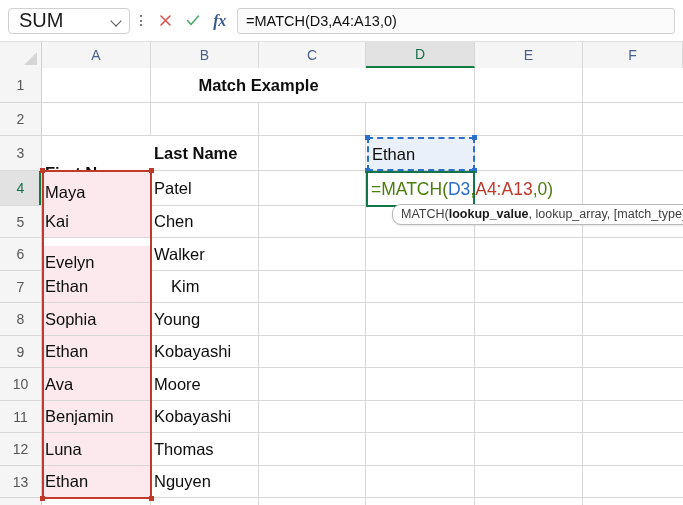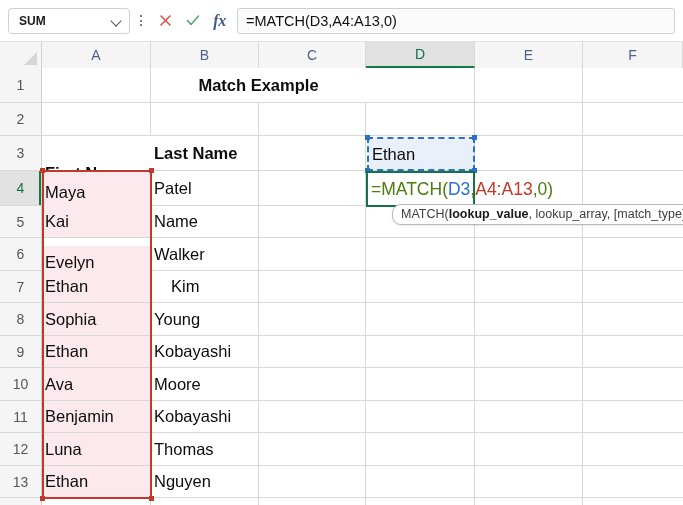"SUM" .namebox-text { font-size: 12px -> 20px; font-weight: bold -> none }
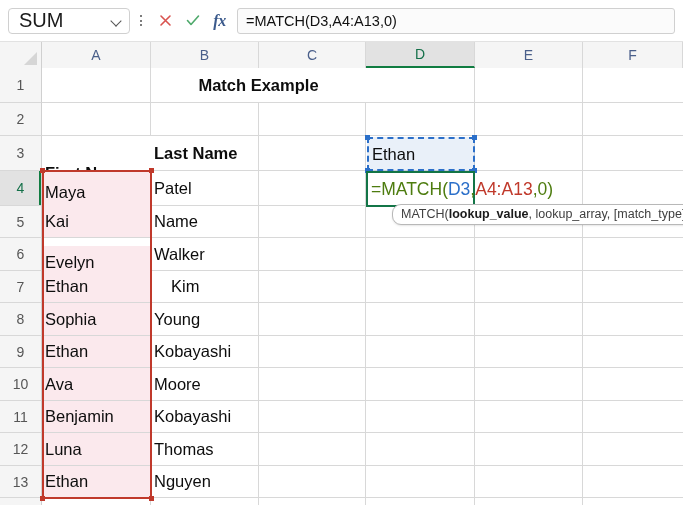"Name" div.cell { text: Name -> Chen }
